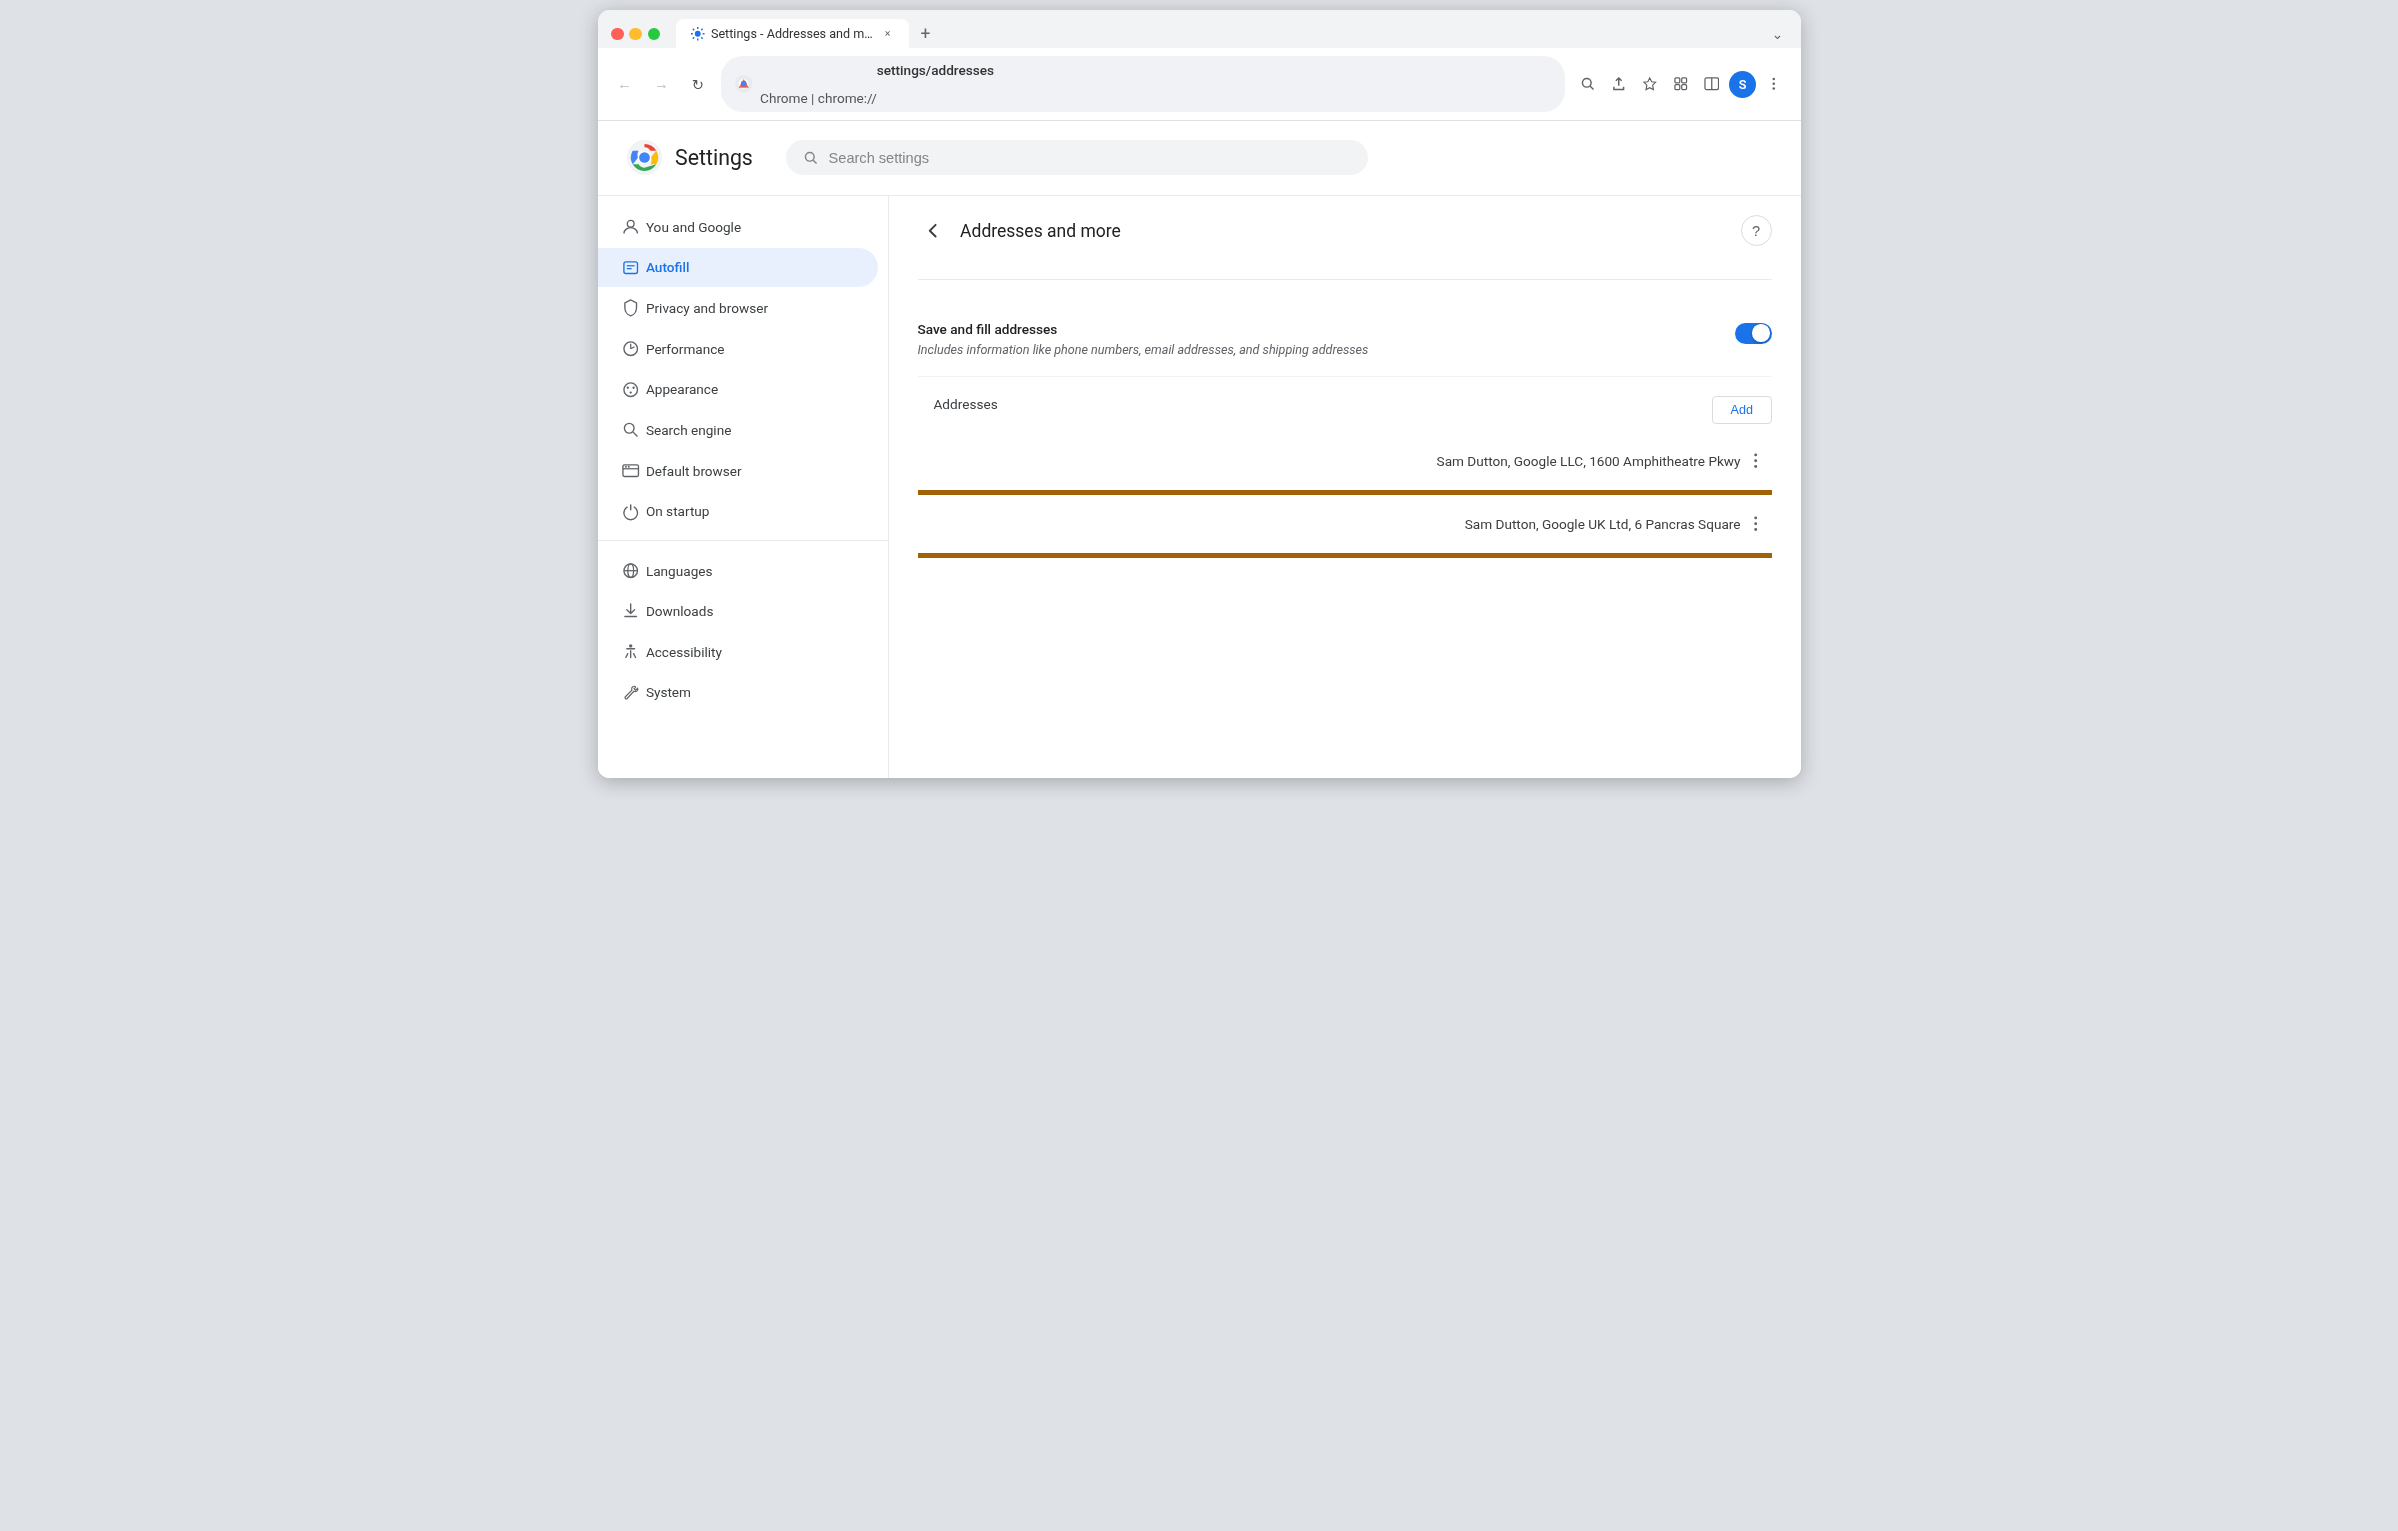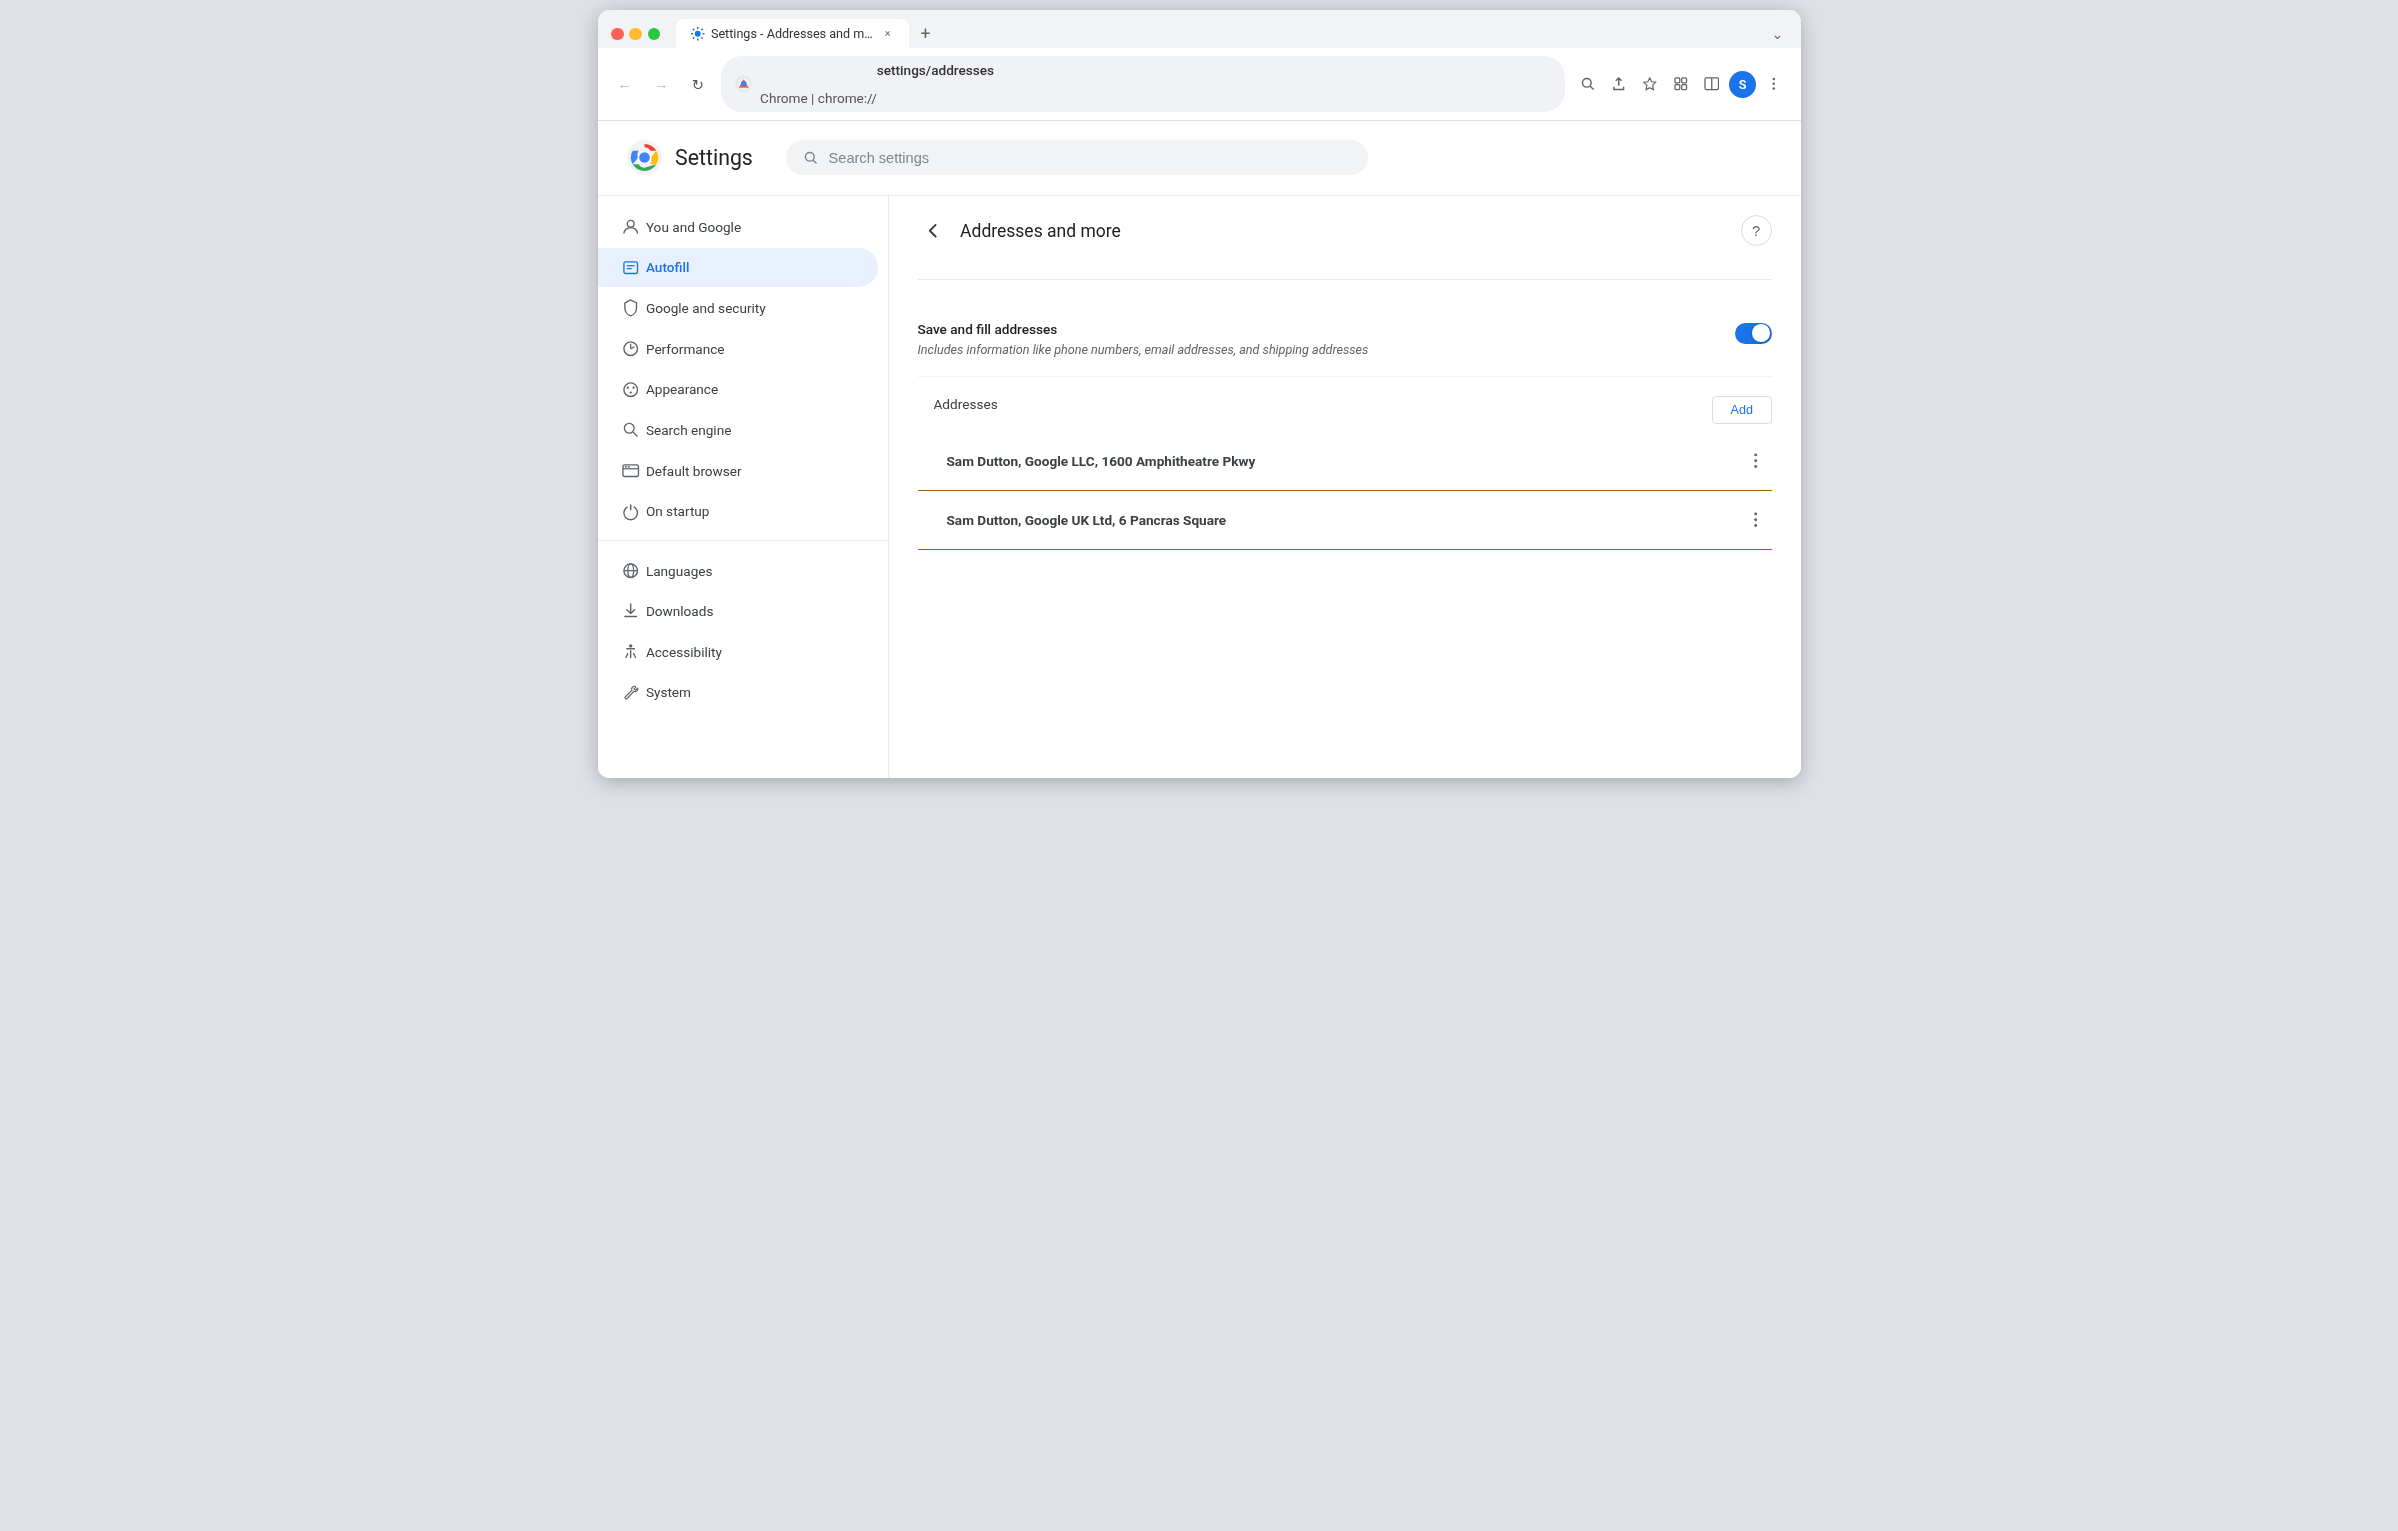"Google and security" span.sidebar-label { text: Google and security -> Privacy and browser }
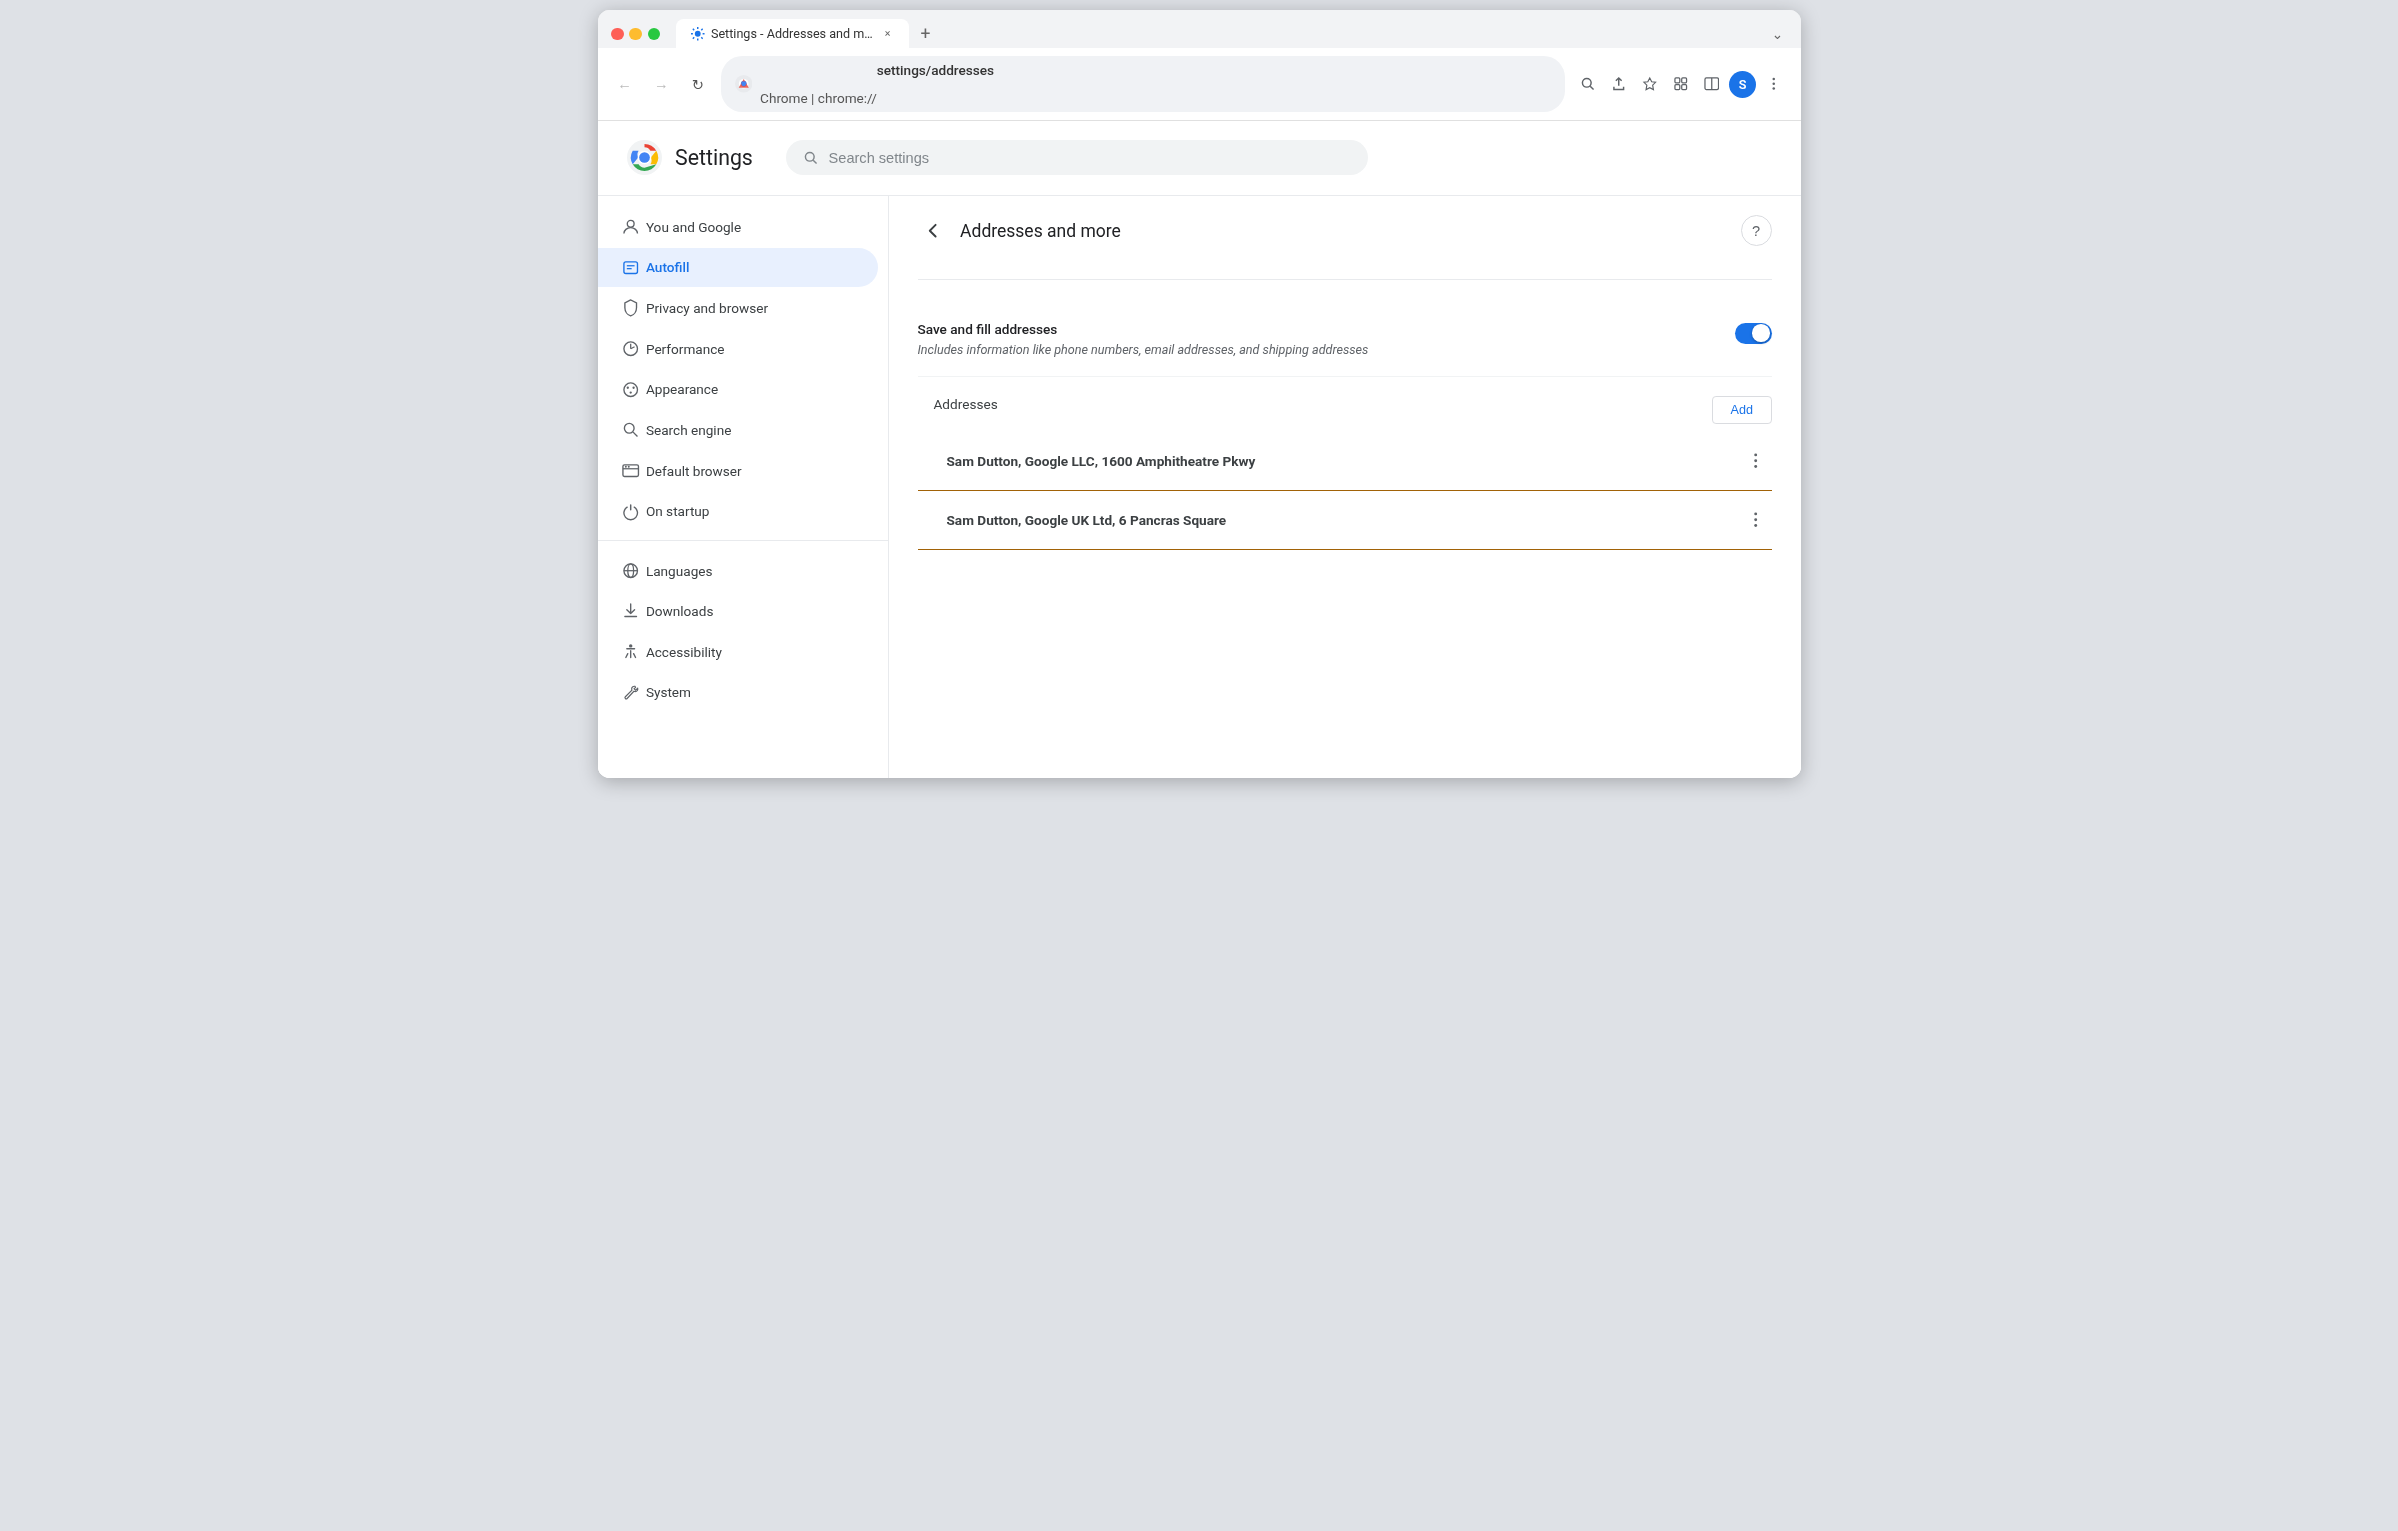"Sam Dutton, Google LLC, 1600" .address-item { border-bottom: 1px solid #a16207 -> 5px solid #a16207; font-weight: bold -> none; justify-content: space-between -> flex-end }
